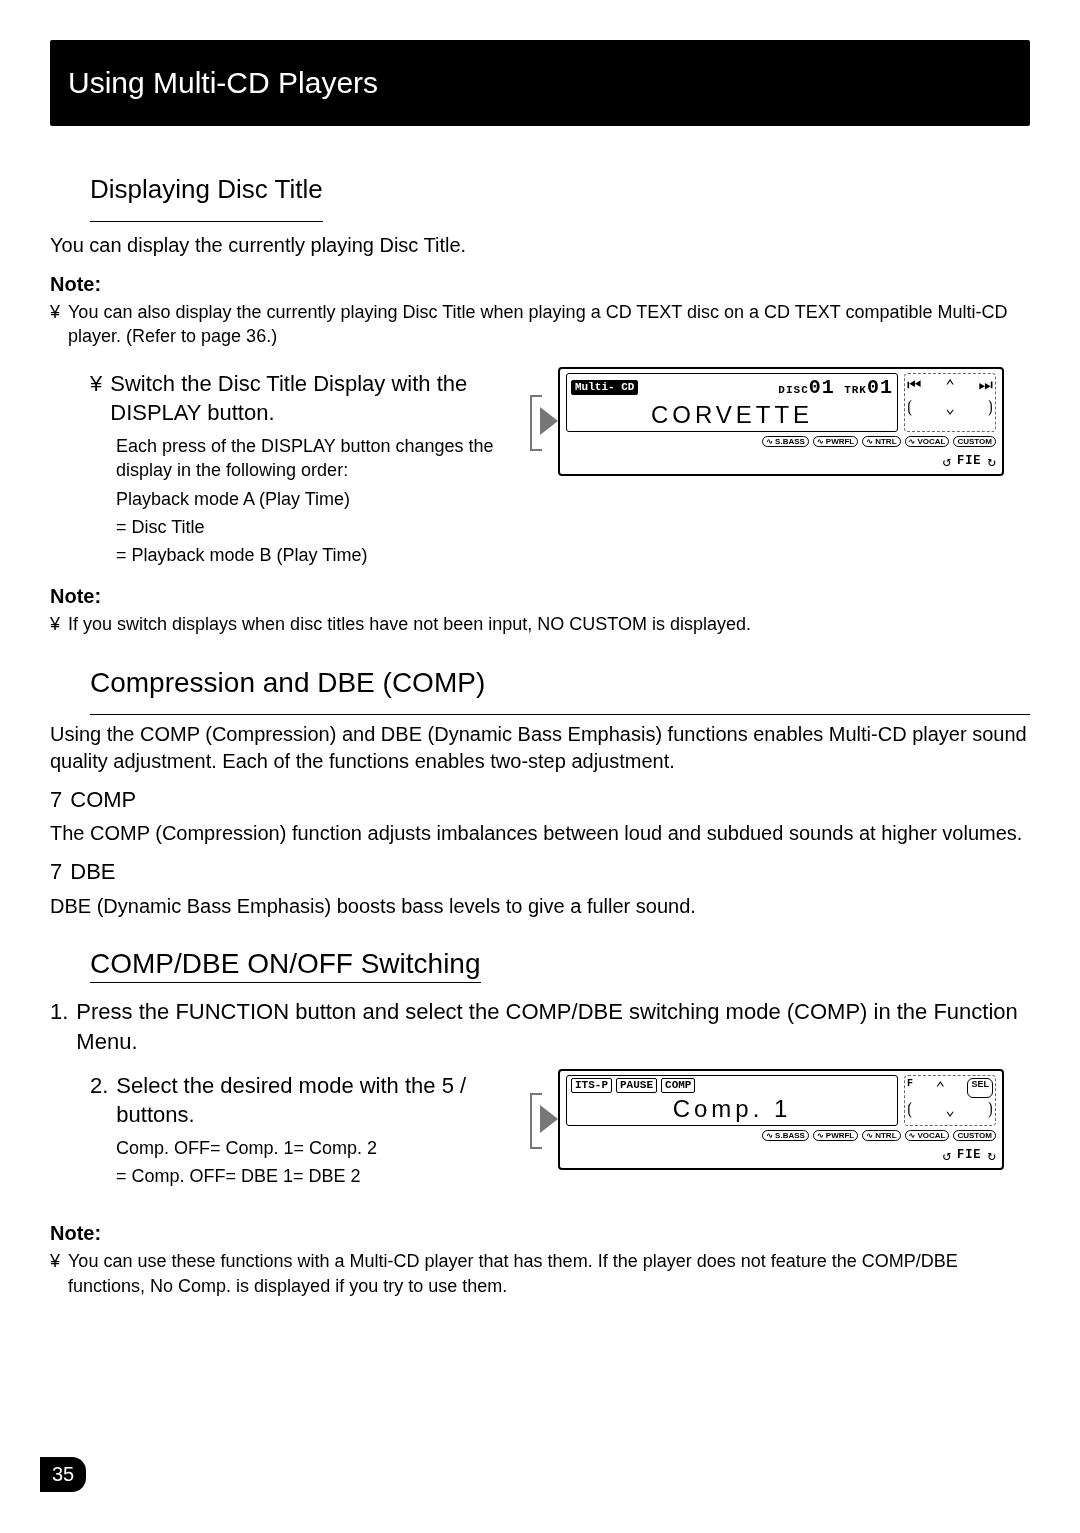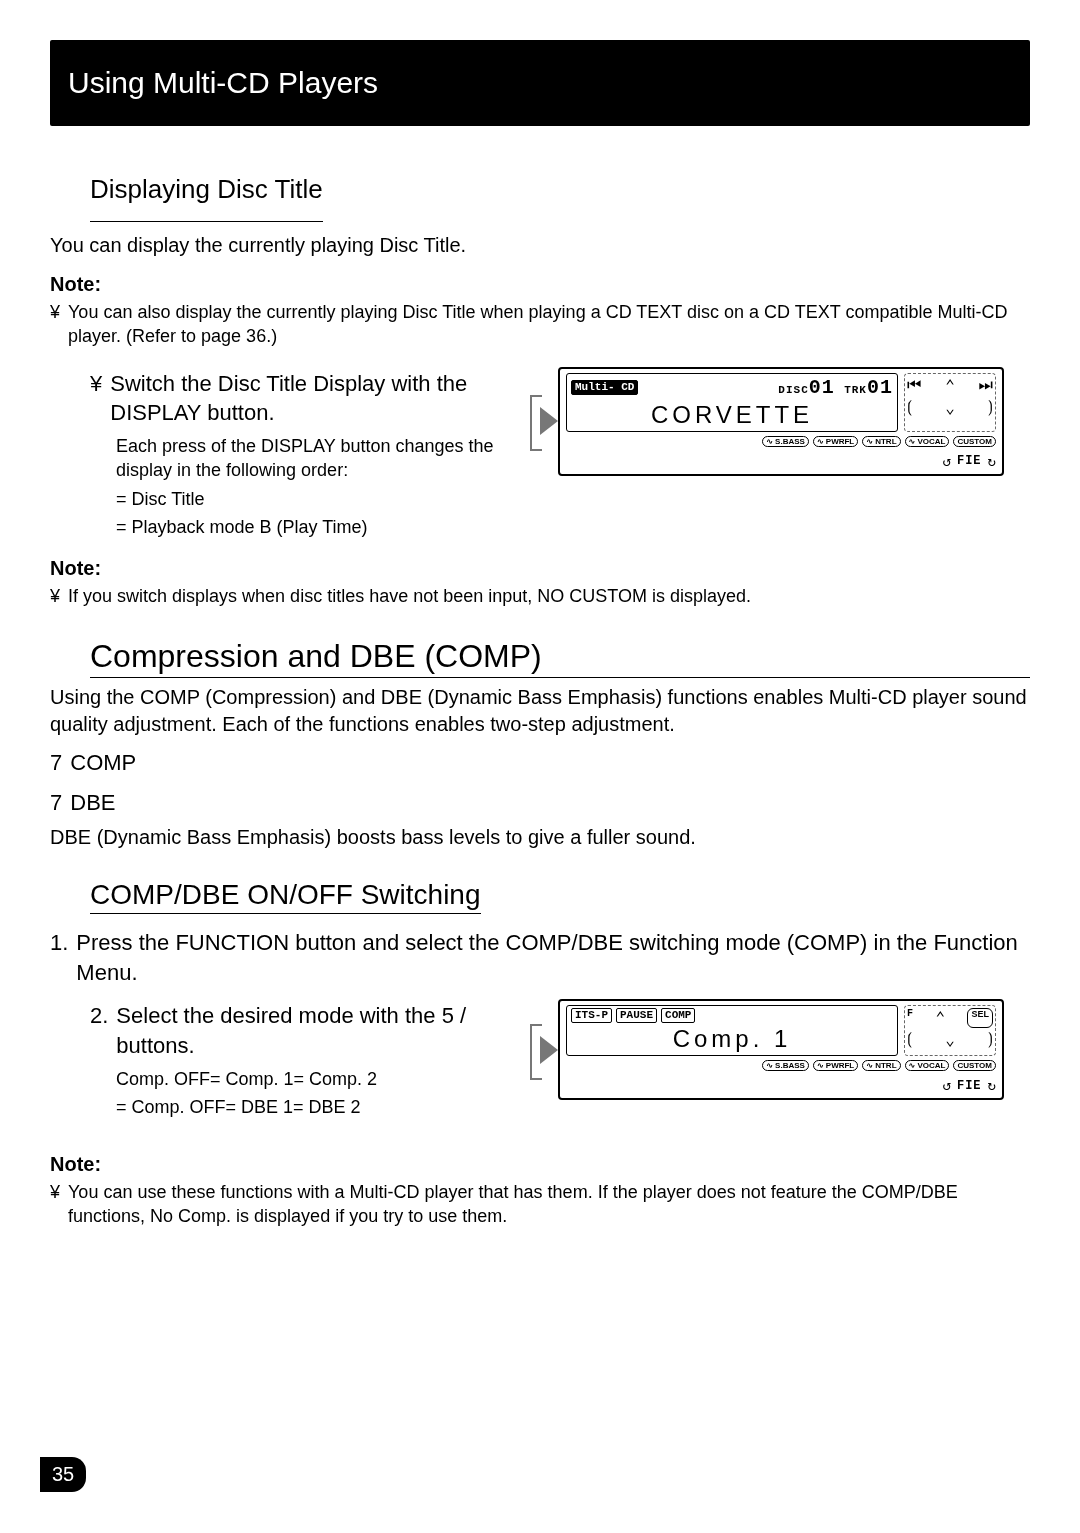"Playback mode A (Play Time)" div.body-s { html: none -> <div>Playback mode A (Play Time)</div> }
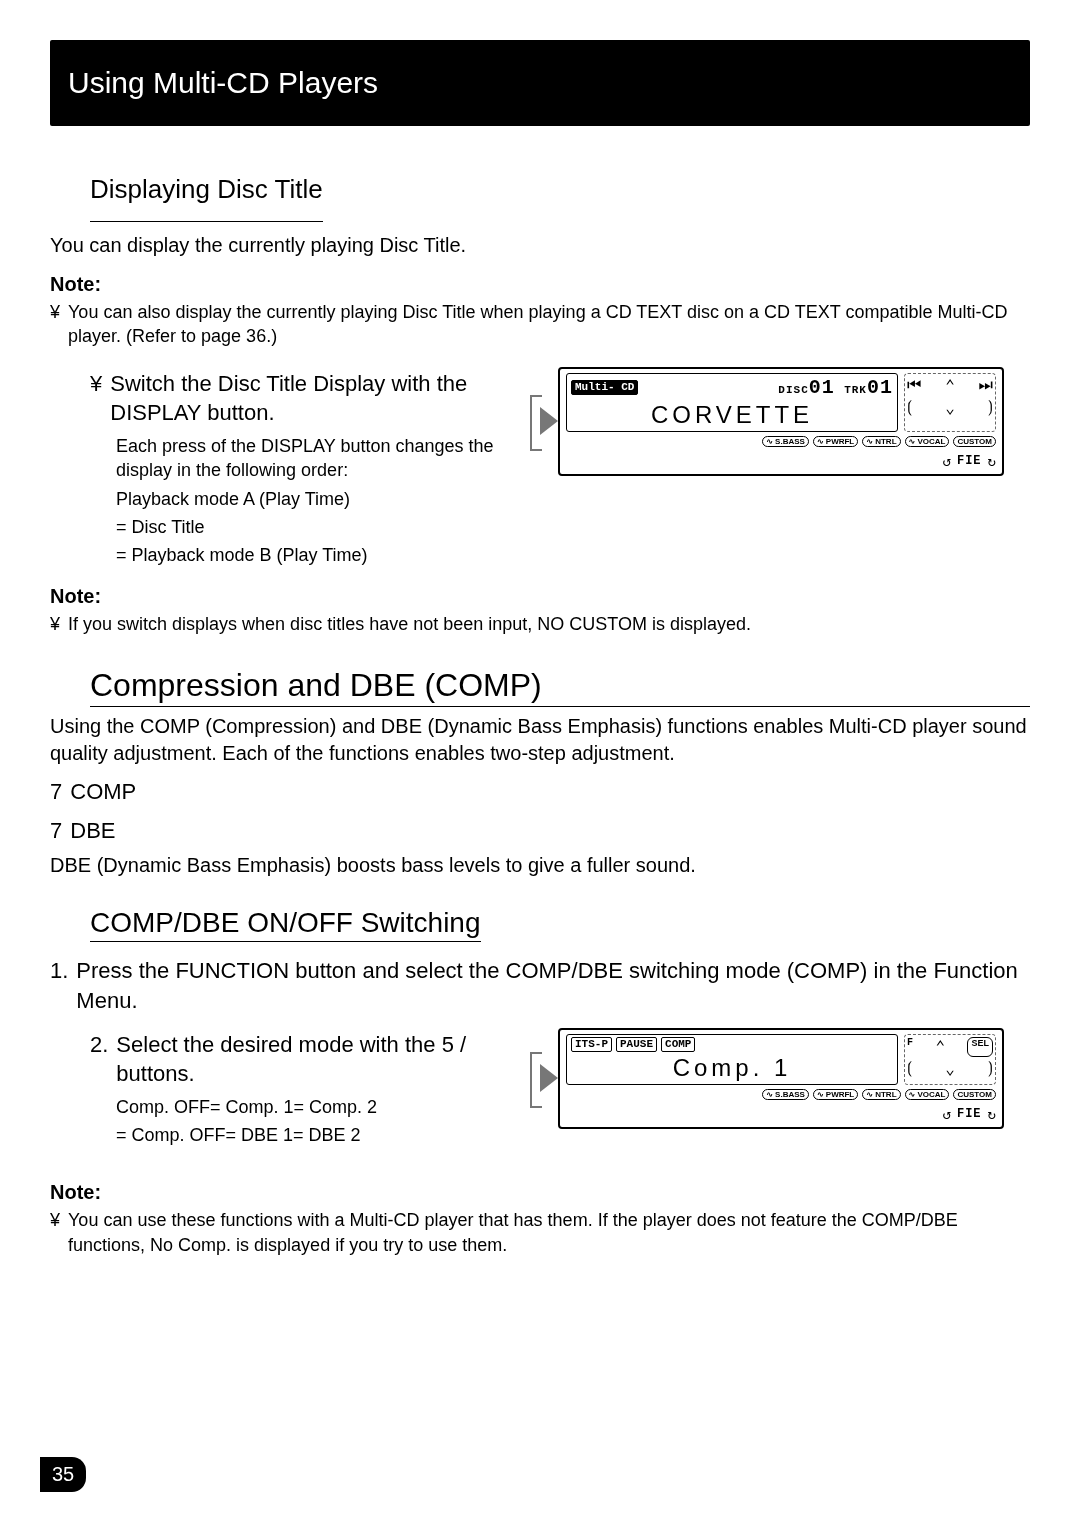"Compression and DBE (COMP)" .h1-full { font-size: 32px -> 28px; padding-bottom: 2px -> 15px }
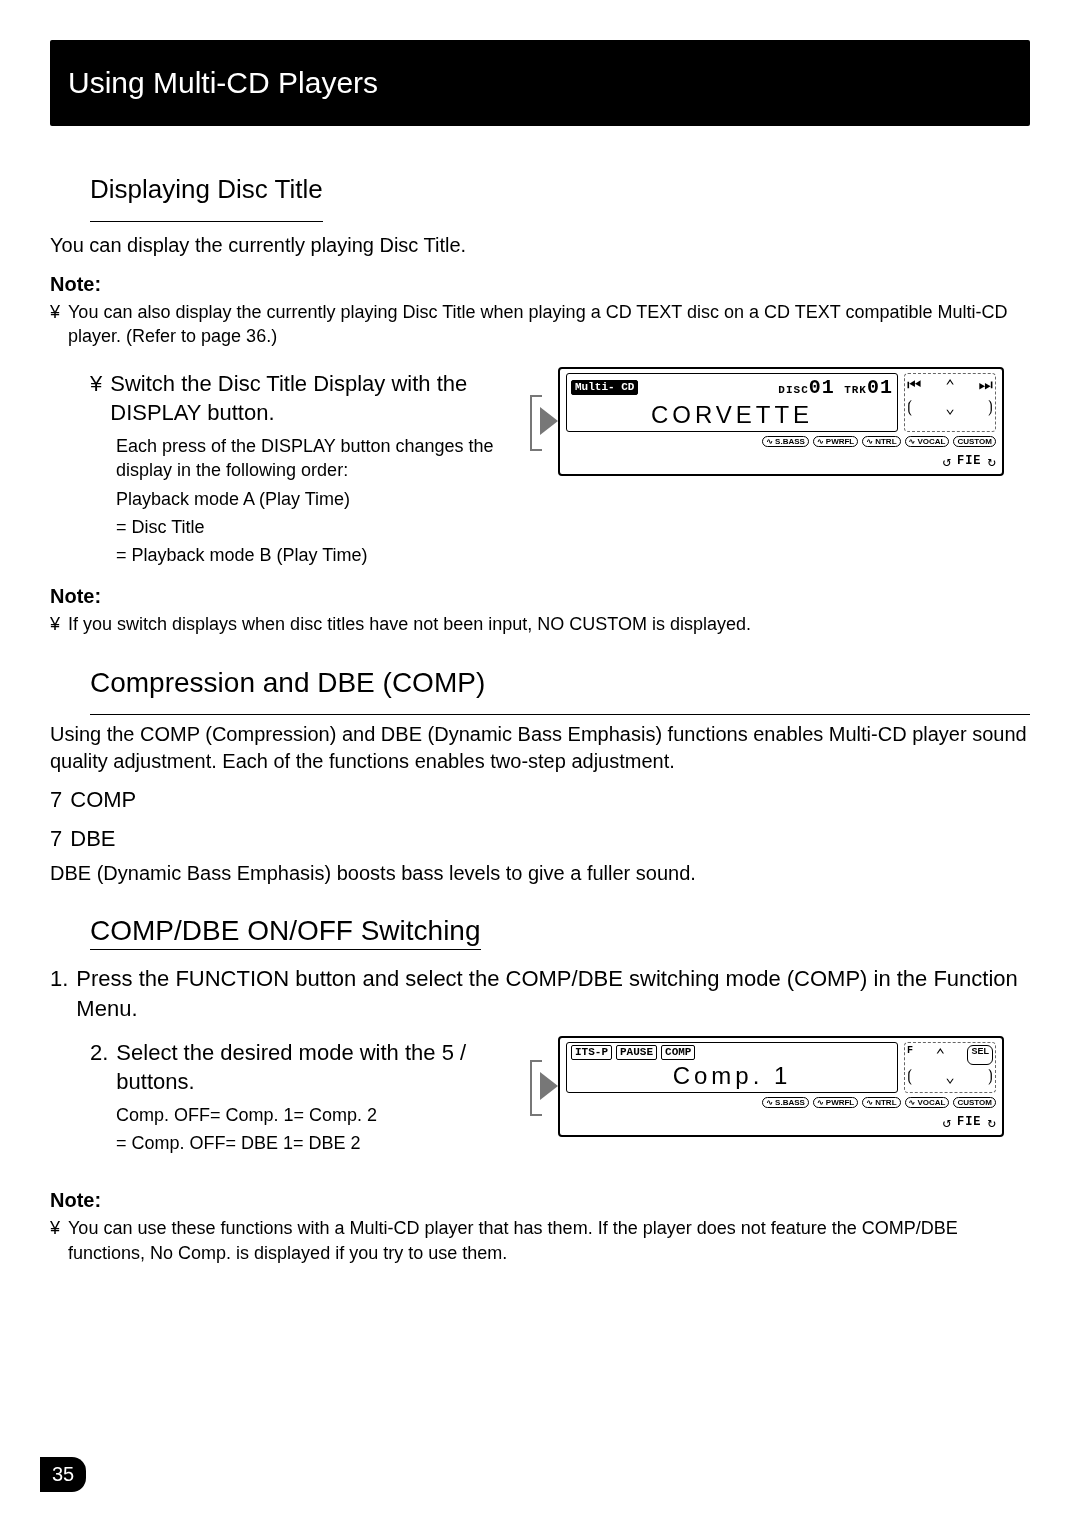"The COMP (Compression) function adjusts" div.indent2 { html: none -> <div>The COMP (Compression) function adjusts imbalances between loud and subdued sounds at higher volumes.</div> }
